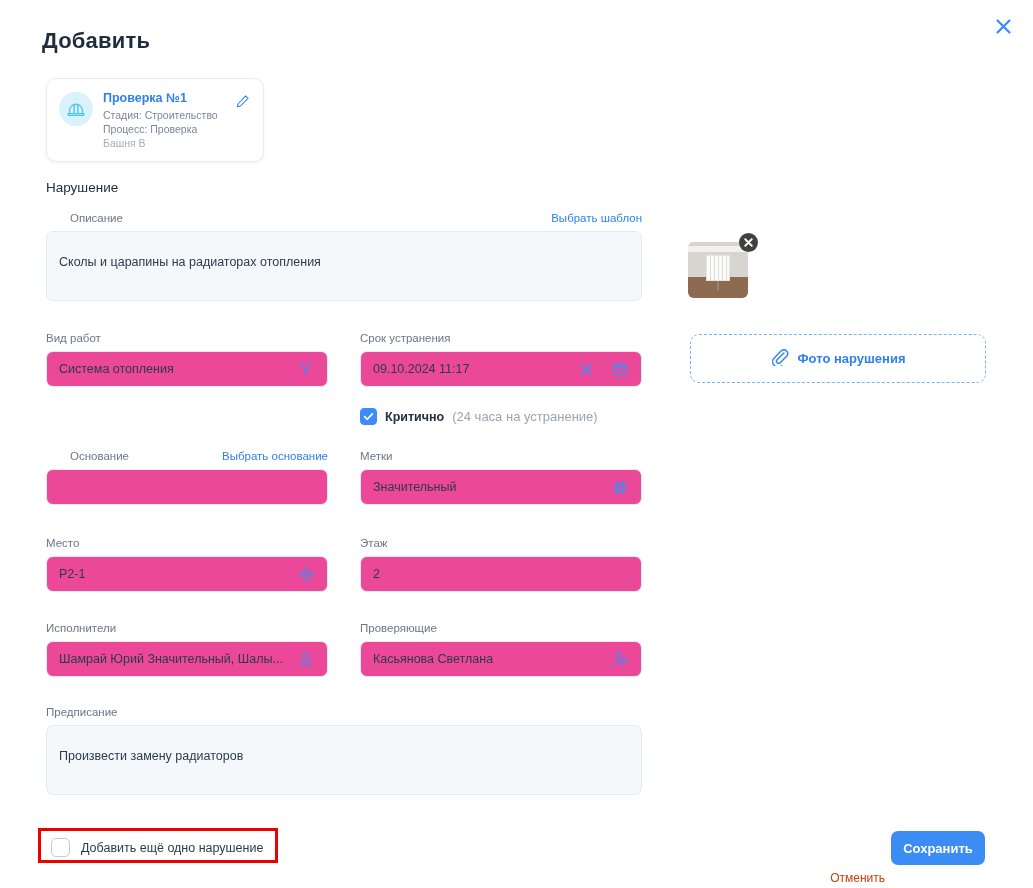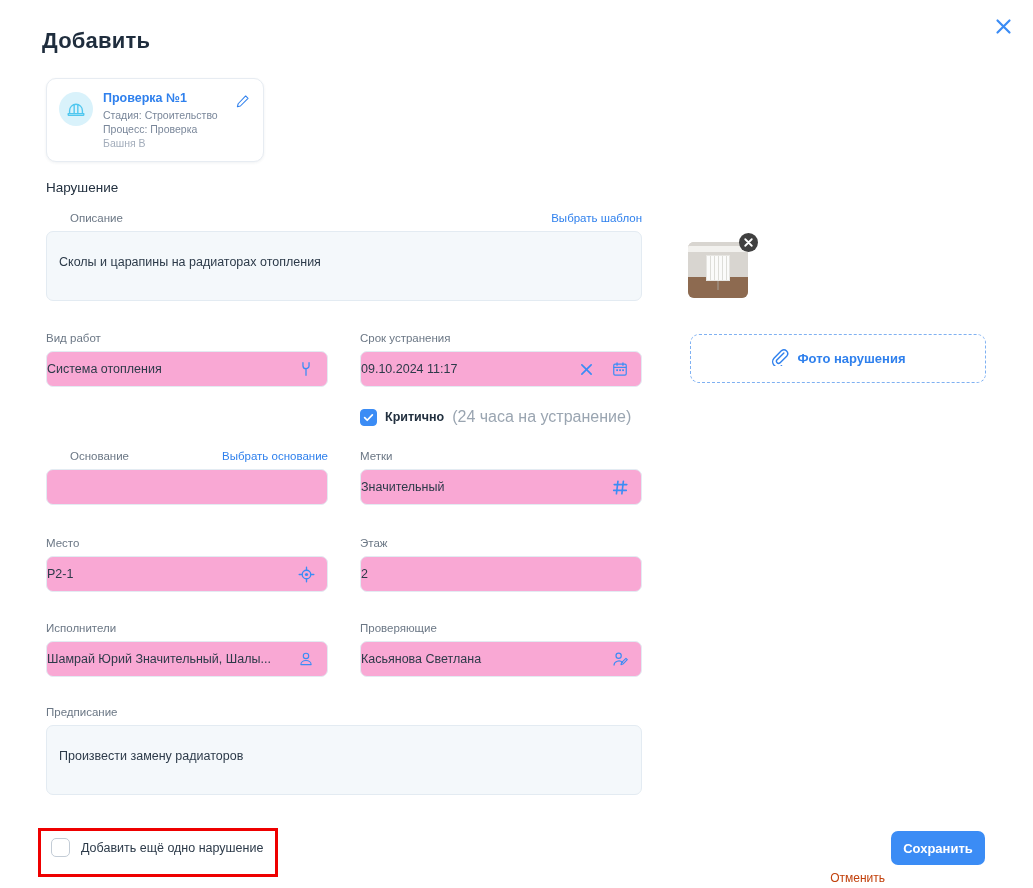"Система отопления" .inp { background: #f9a8d4 -> #ec4899; padding: 0 10px 0 0 -> 0 10px 0 12px }
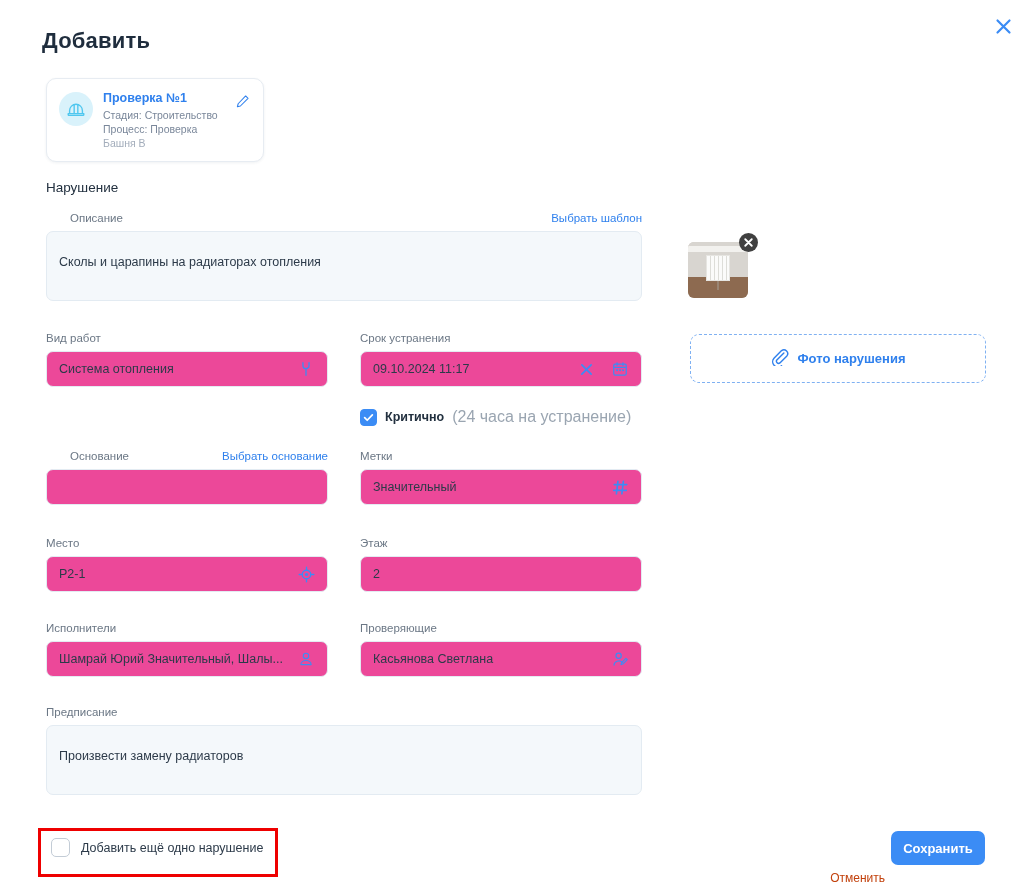"(24 часа на устранение)" .crit-note { font-size: 16px -> 13px }
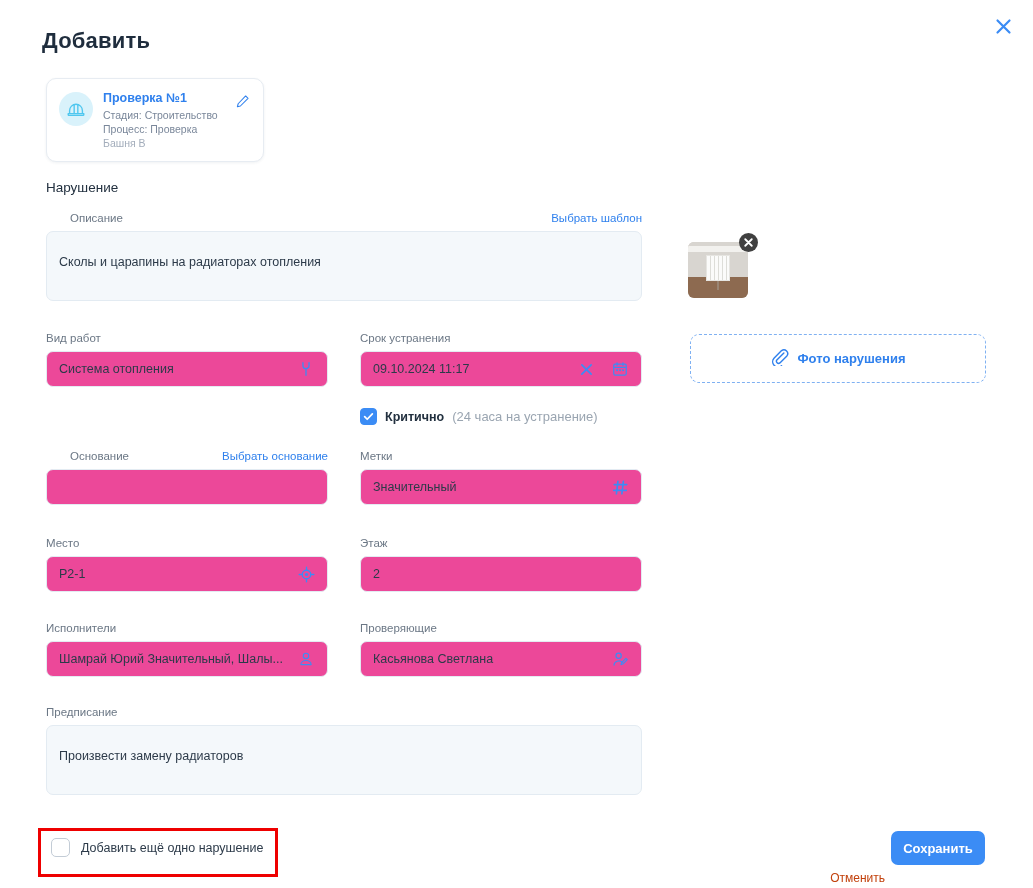"Добавить ещё одно нарушение" .more-wrap { padding: 7px 12px 17px 10px -> 7px 12px 3px 10px }
